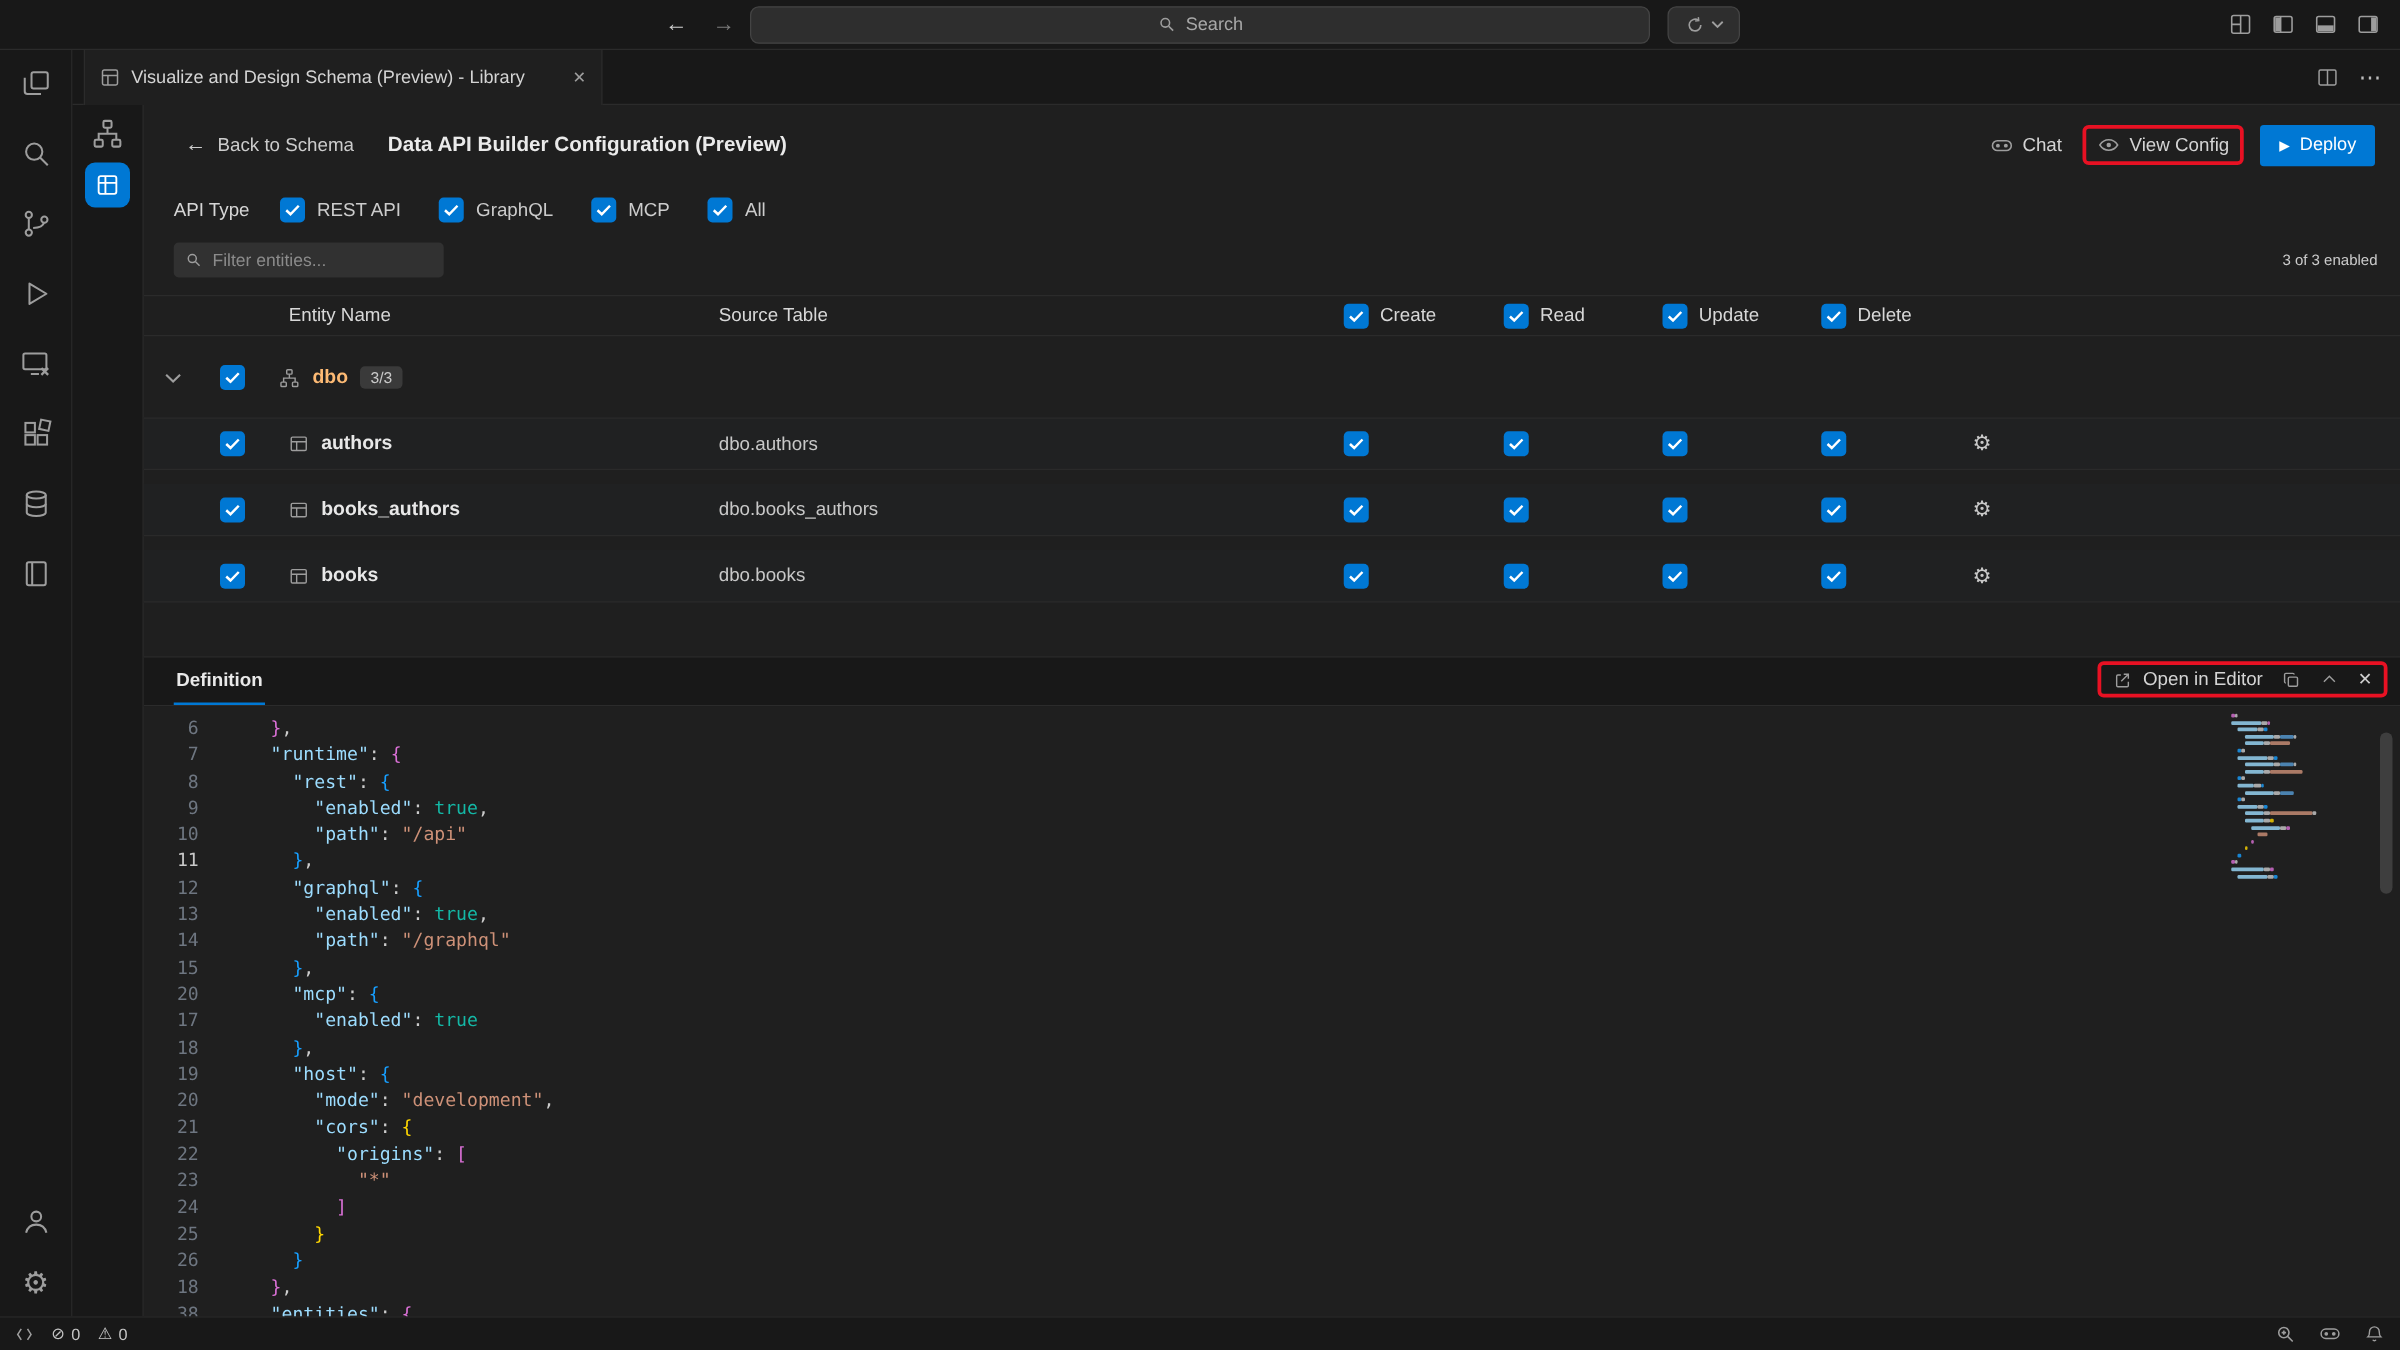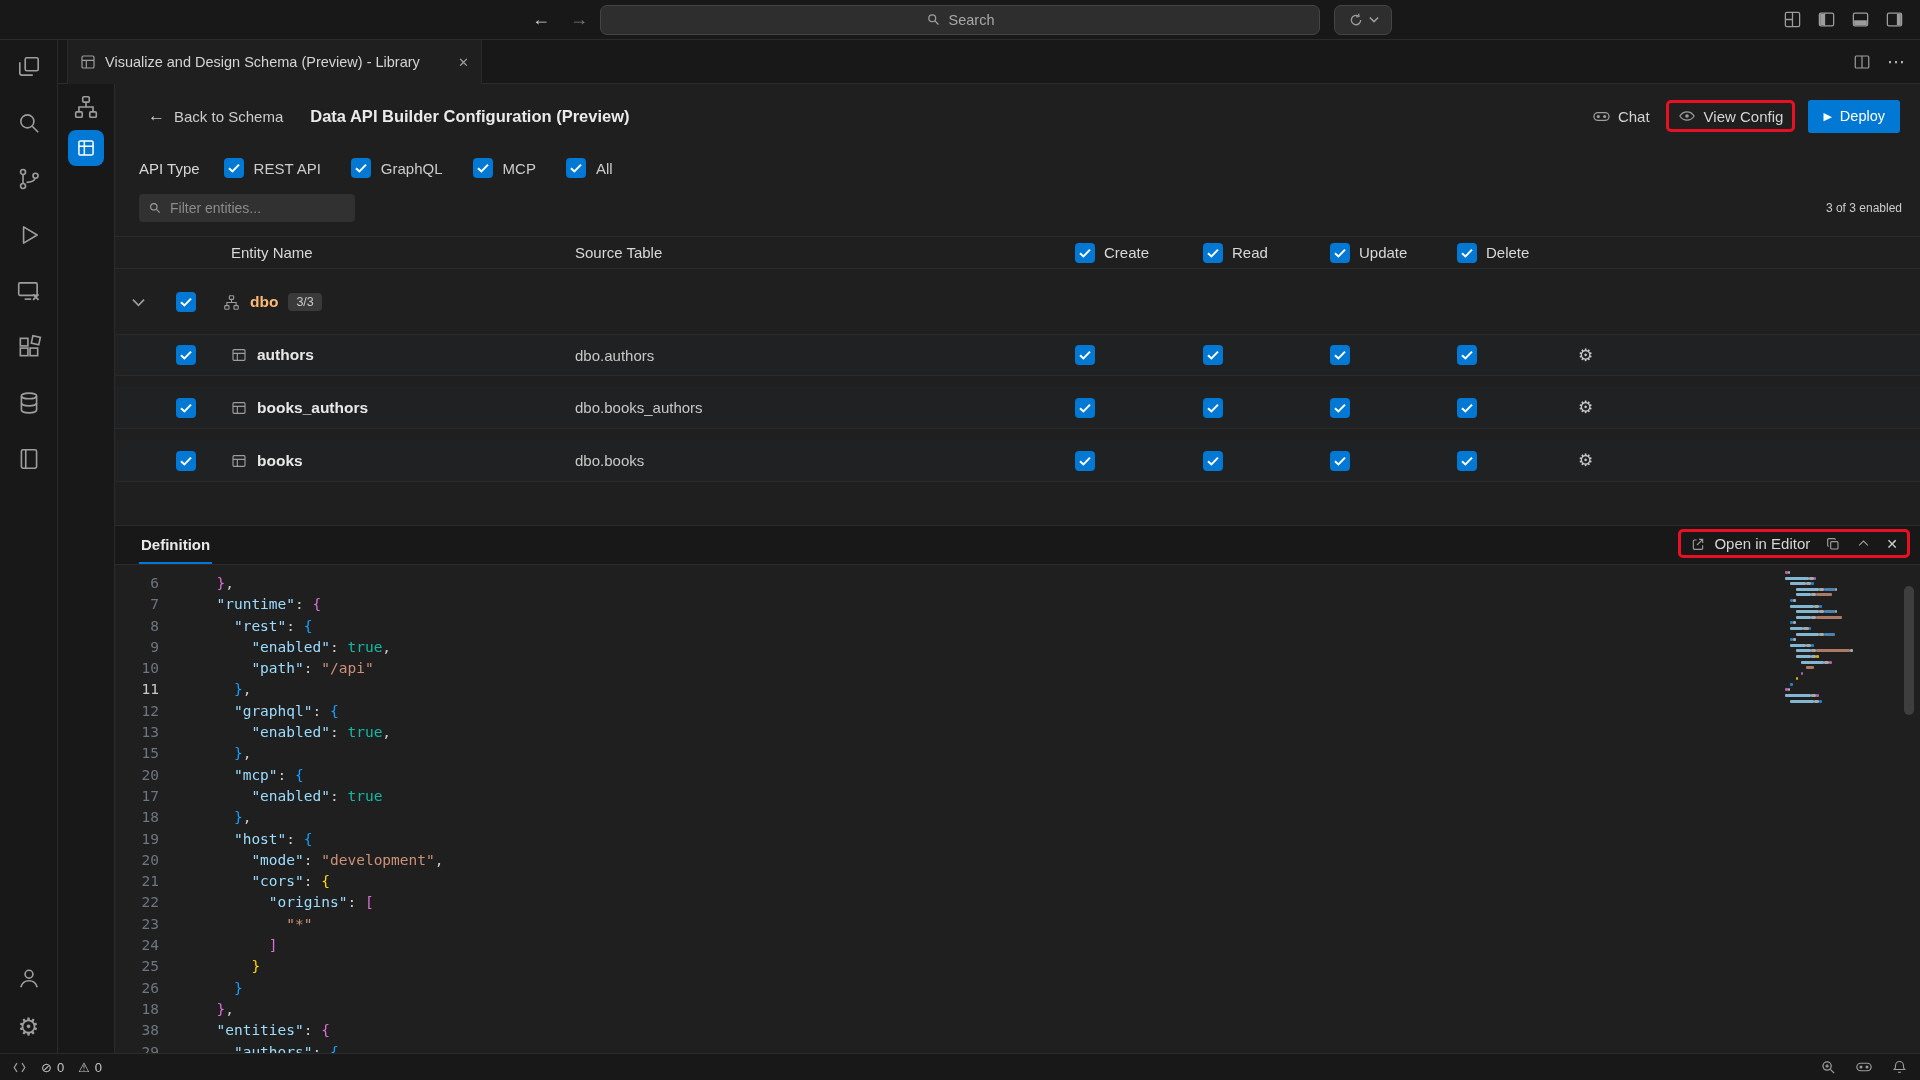"14" div.code-line { html: none -> <div> <div>14</div> <div><span> </span><span>"path"</span><span>: </span><span>"/graphql"</span></div> </div> }
